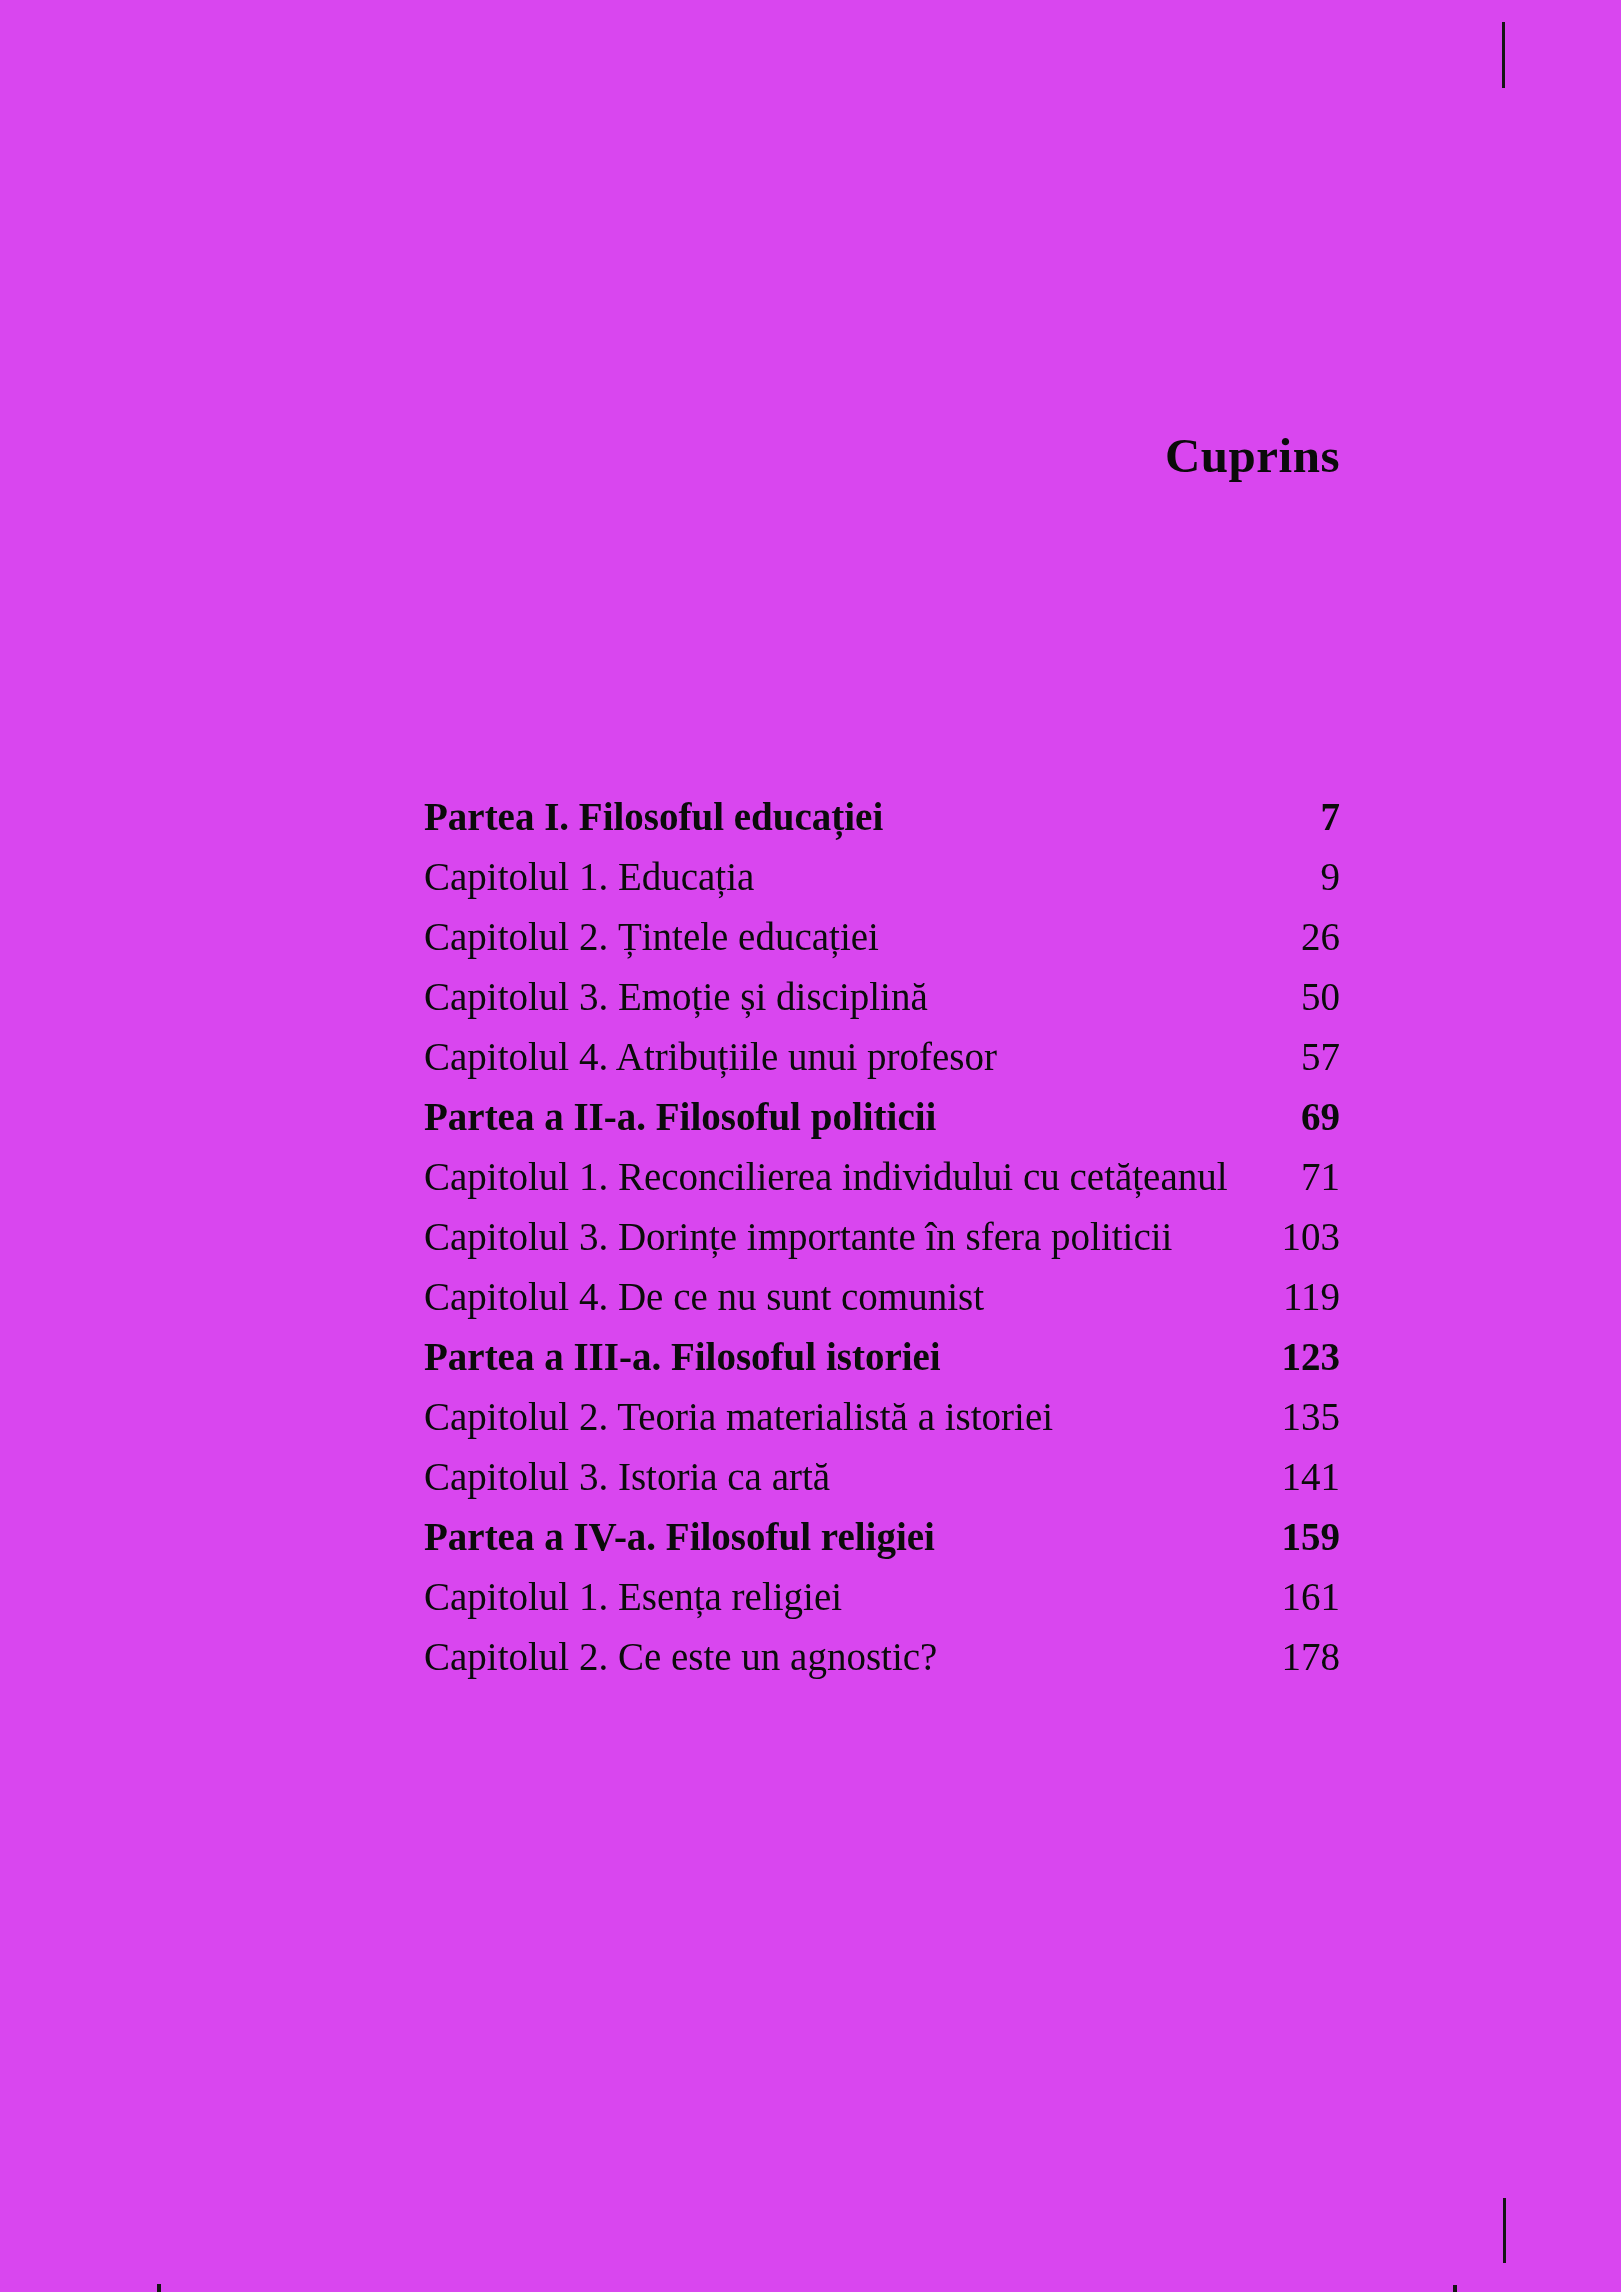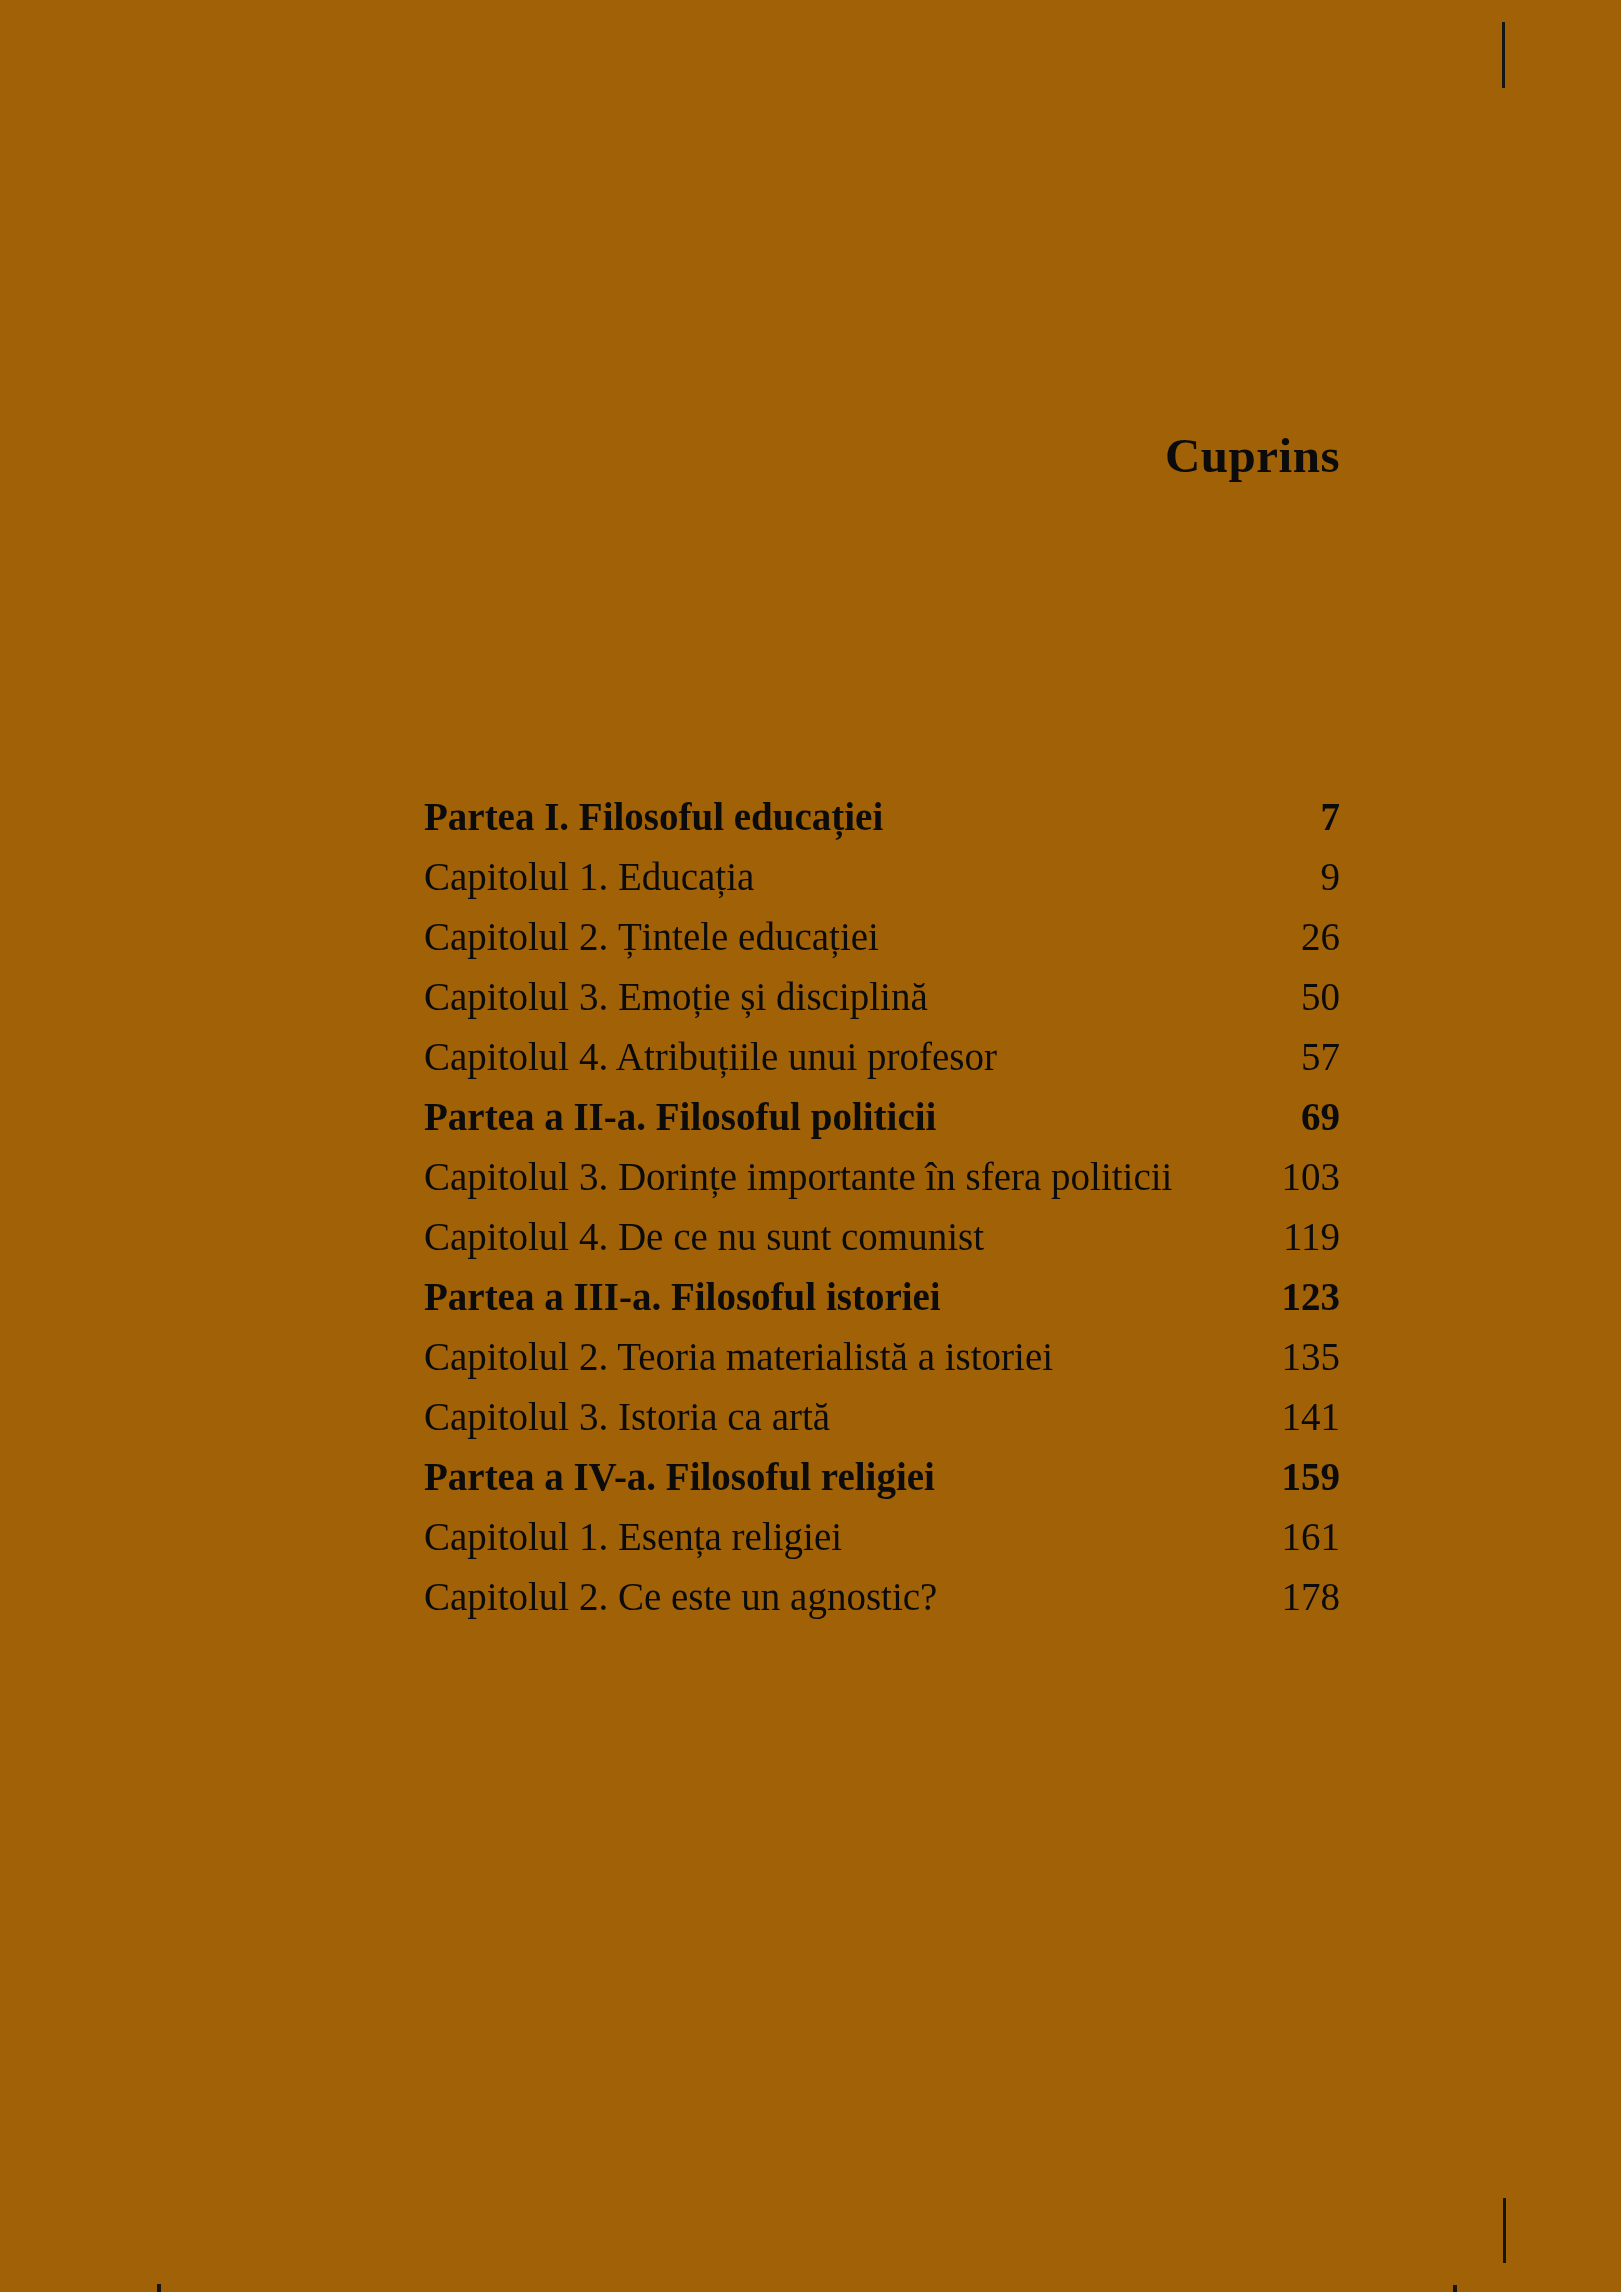"Cuprins" .page { background: #a16207 -> #d946ef }
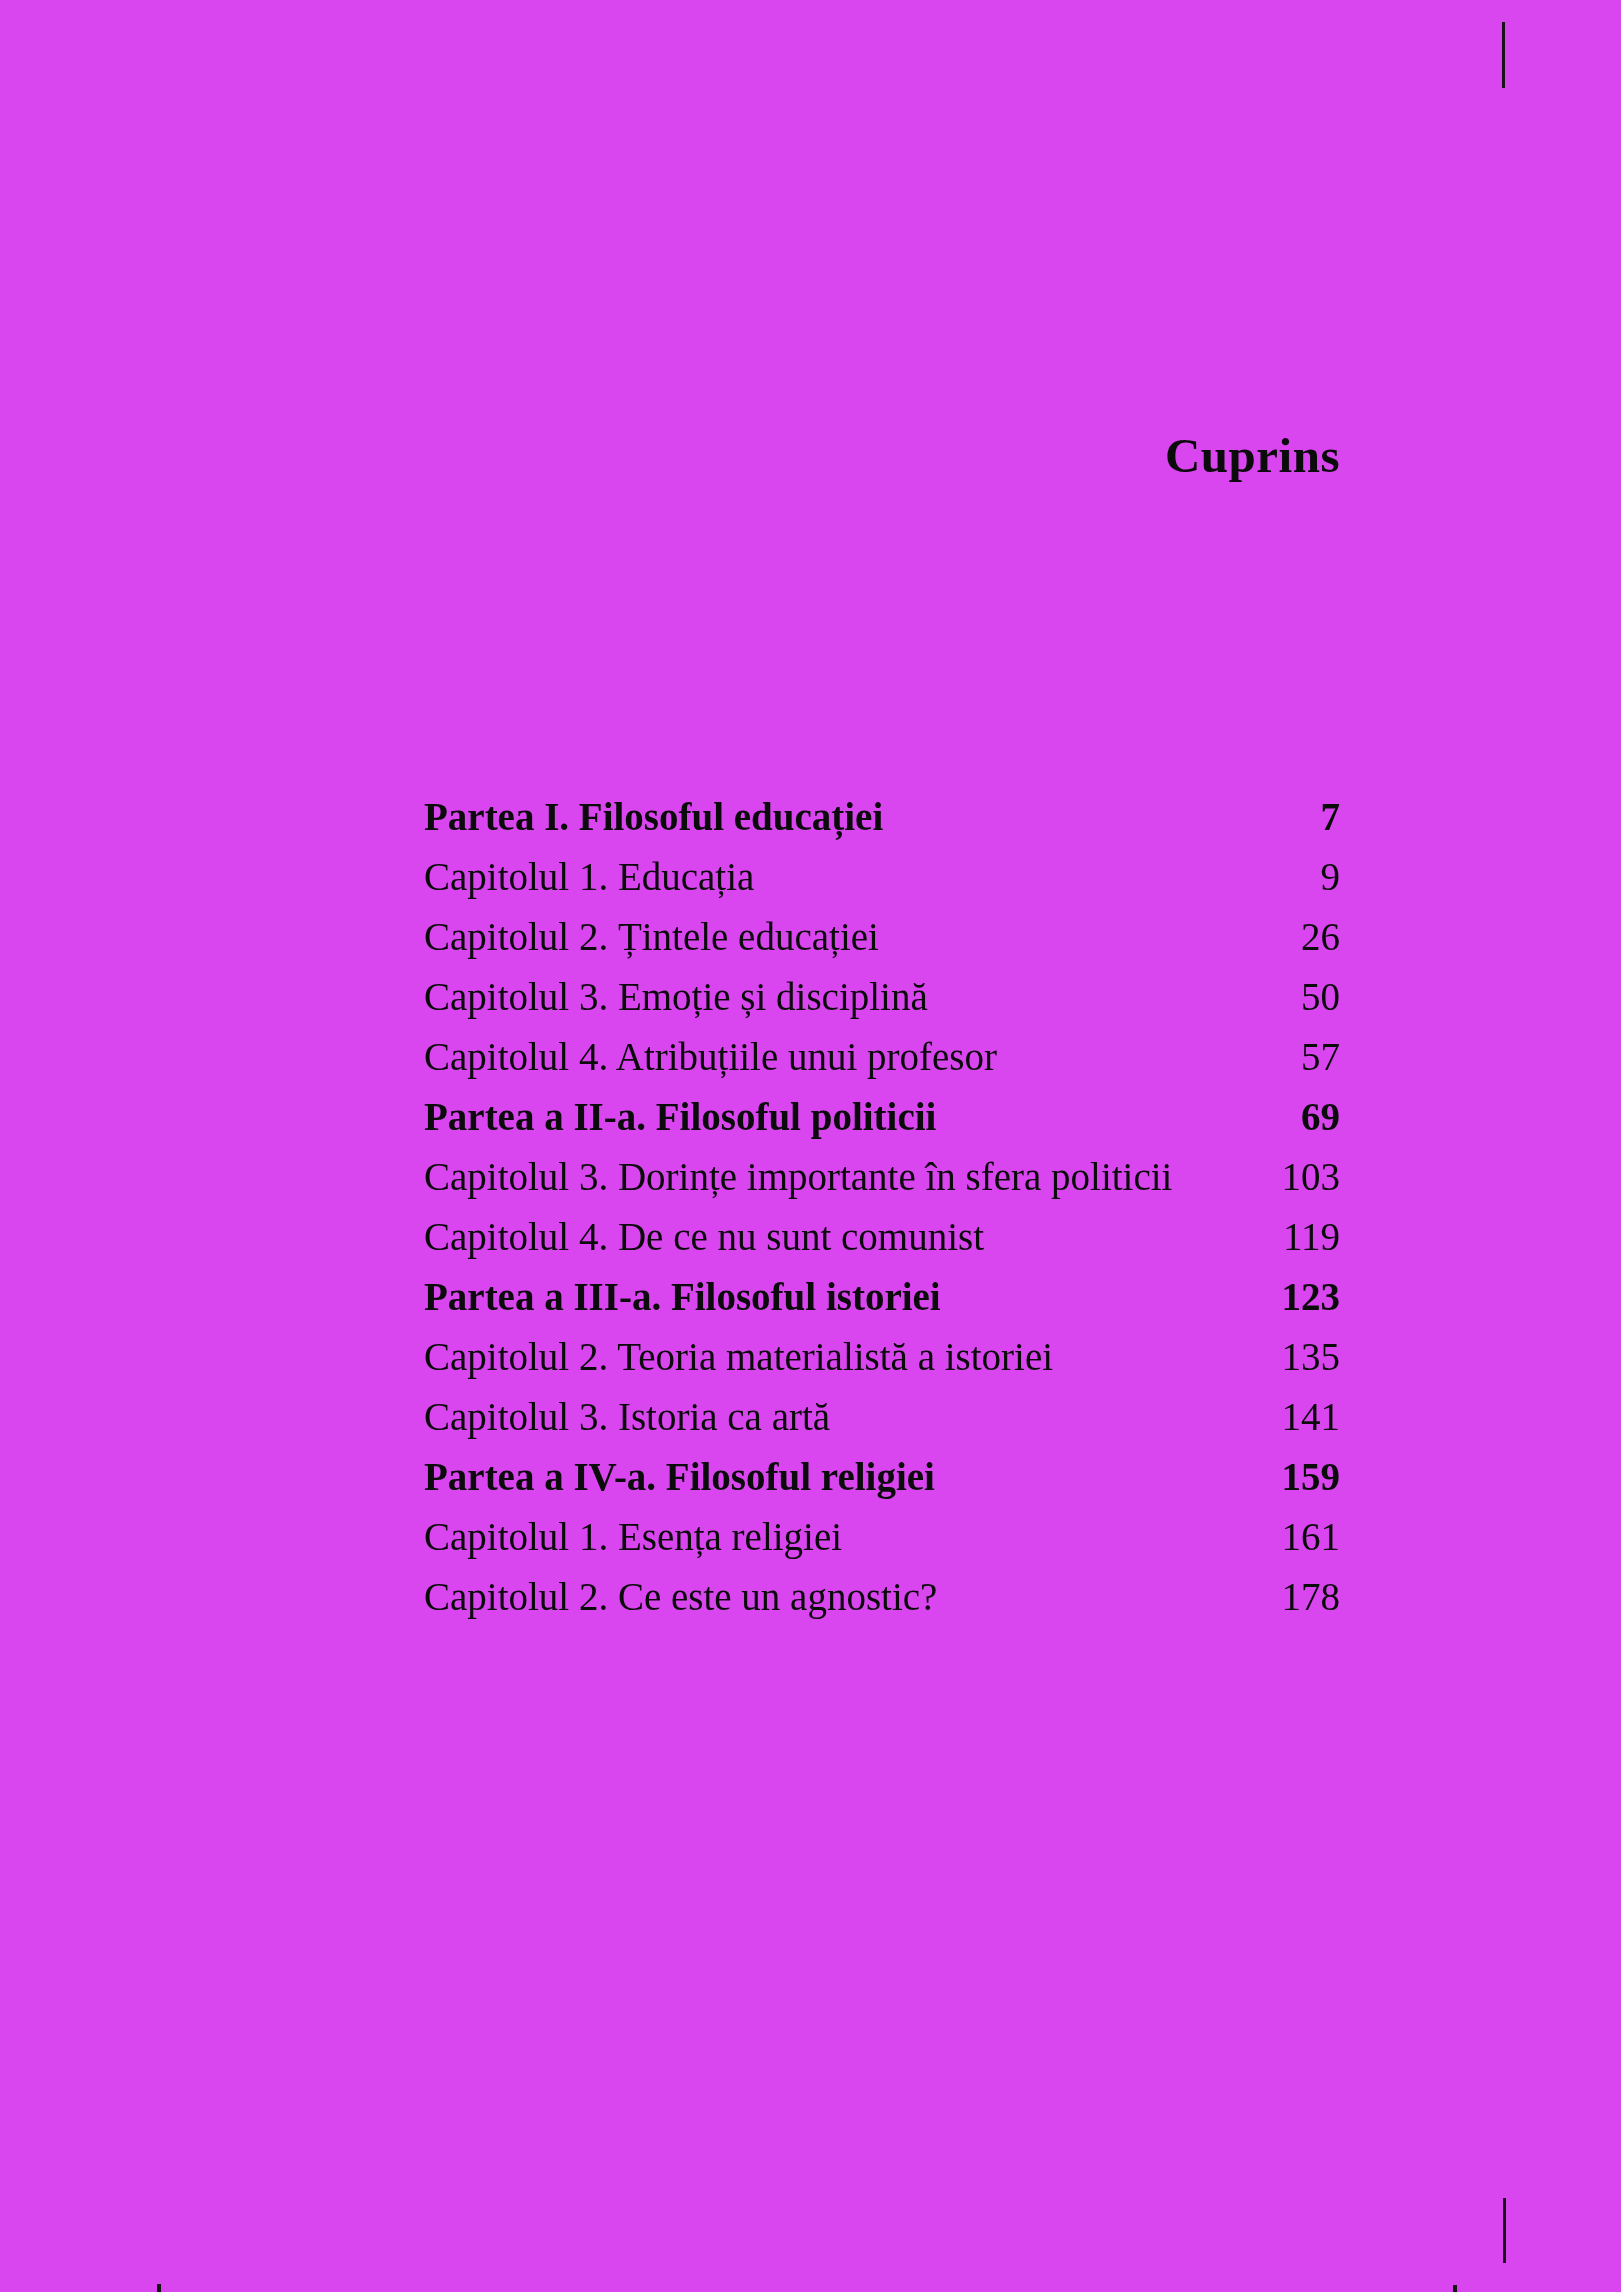"Capitolul 1. Reconcilierea individului" div.toc-row { html: none -> <div> <span>Capitolul 1. Reconcilierea individului cu cetățeanul</span> <span>71</span> </div> }
